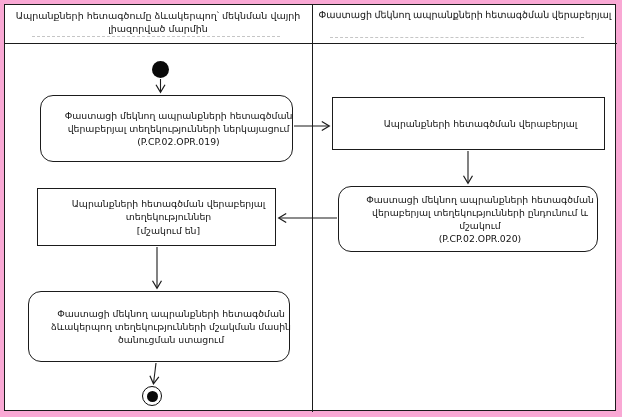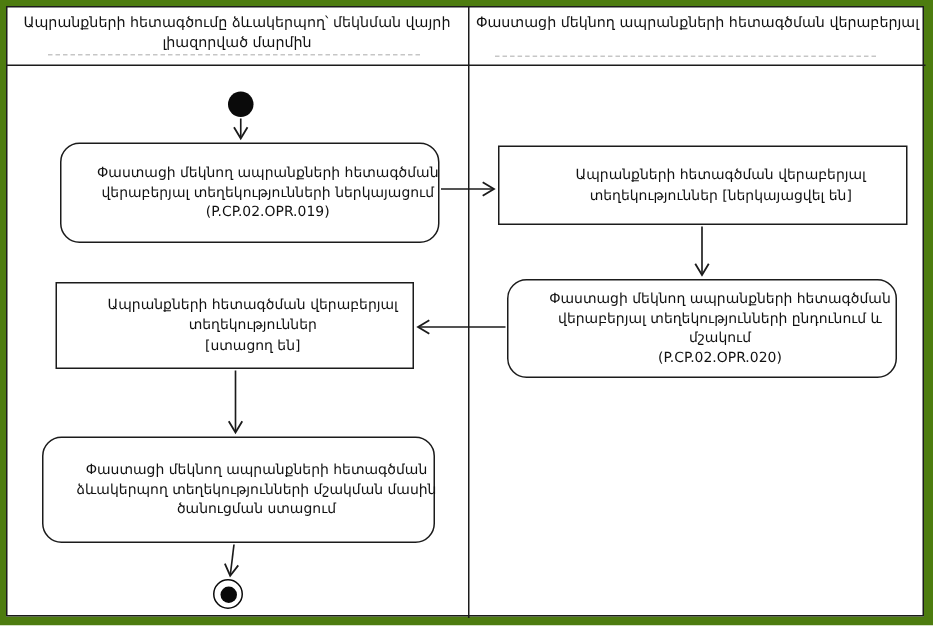"Ապրանքների հետագծումը ձևակերպող՝ մեկնման" .canvas { background: #4d7c0f -> #f9a8d4 }
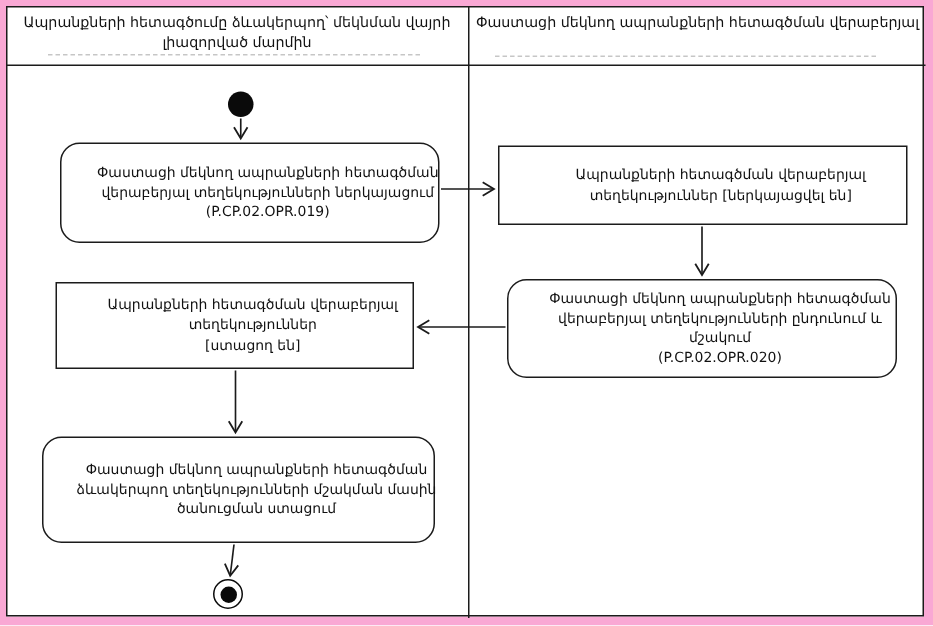"Փաստացի մեկնող ապրանքների հետագծման վերաբերյալ" #hdr-right { font-family: none -> Liberation Serif, serif }
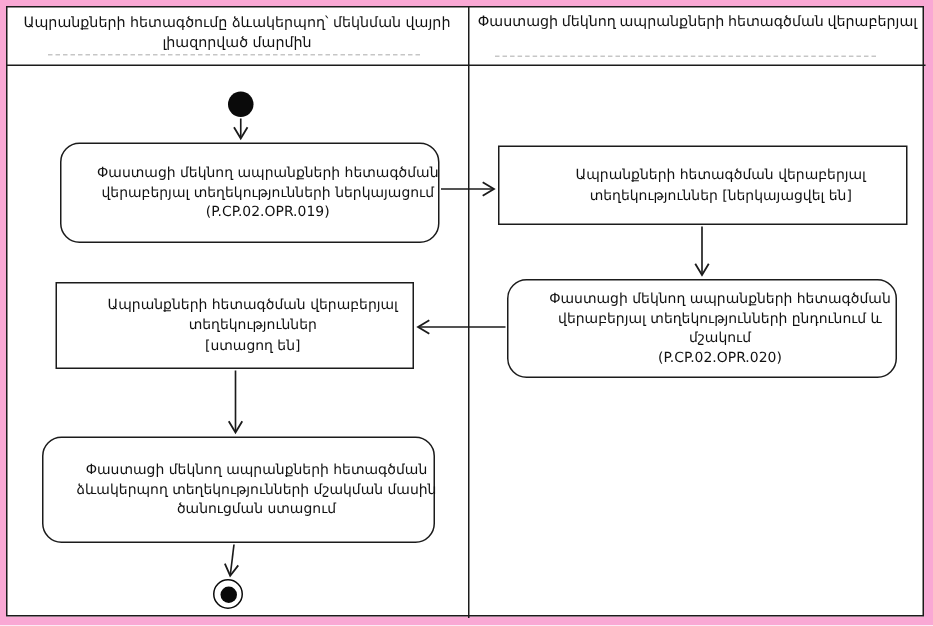"տեղեկություններ [ներկայացվել են]" div.ln { html: <div>տեղեկություններ [ներկայացվել են]</div> -> none }
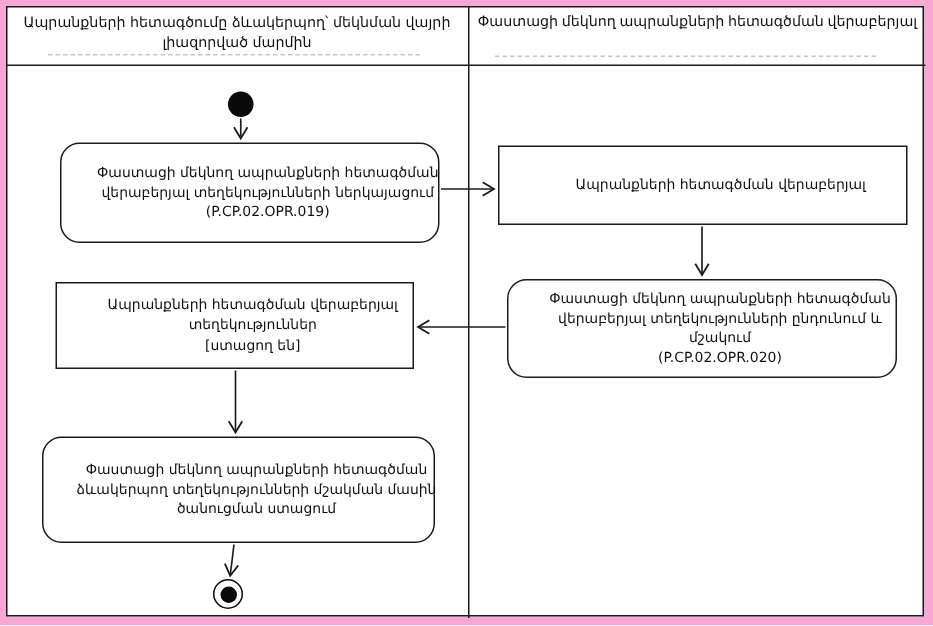"[ստացող են]" div.ln { text: ստացող -> մշակում }
